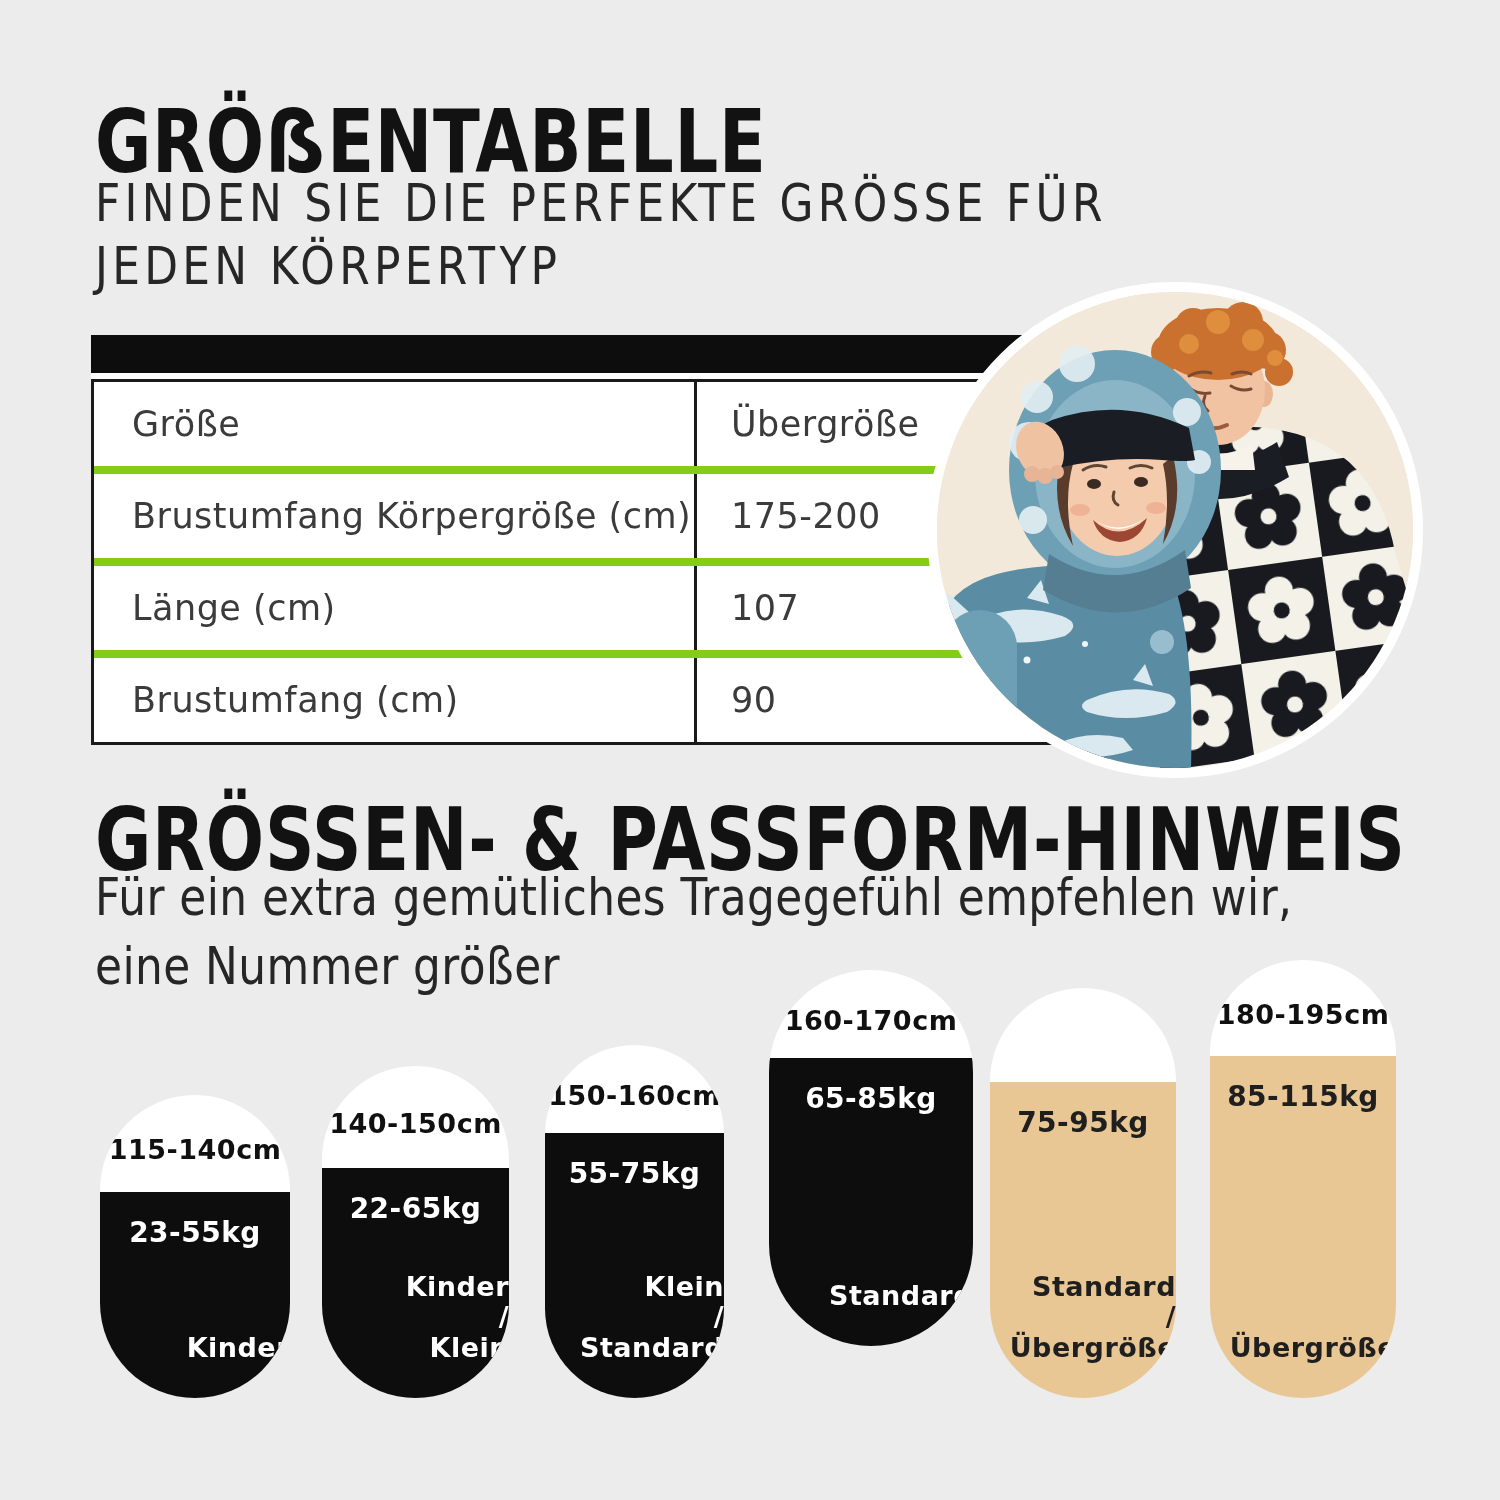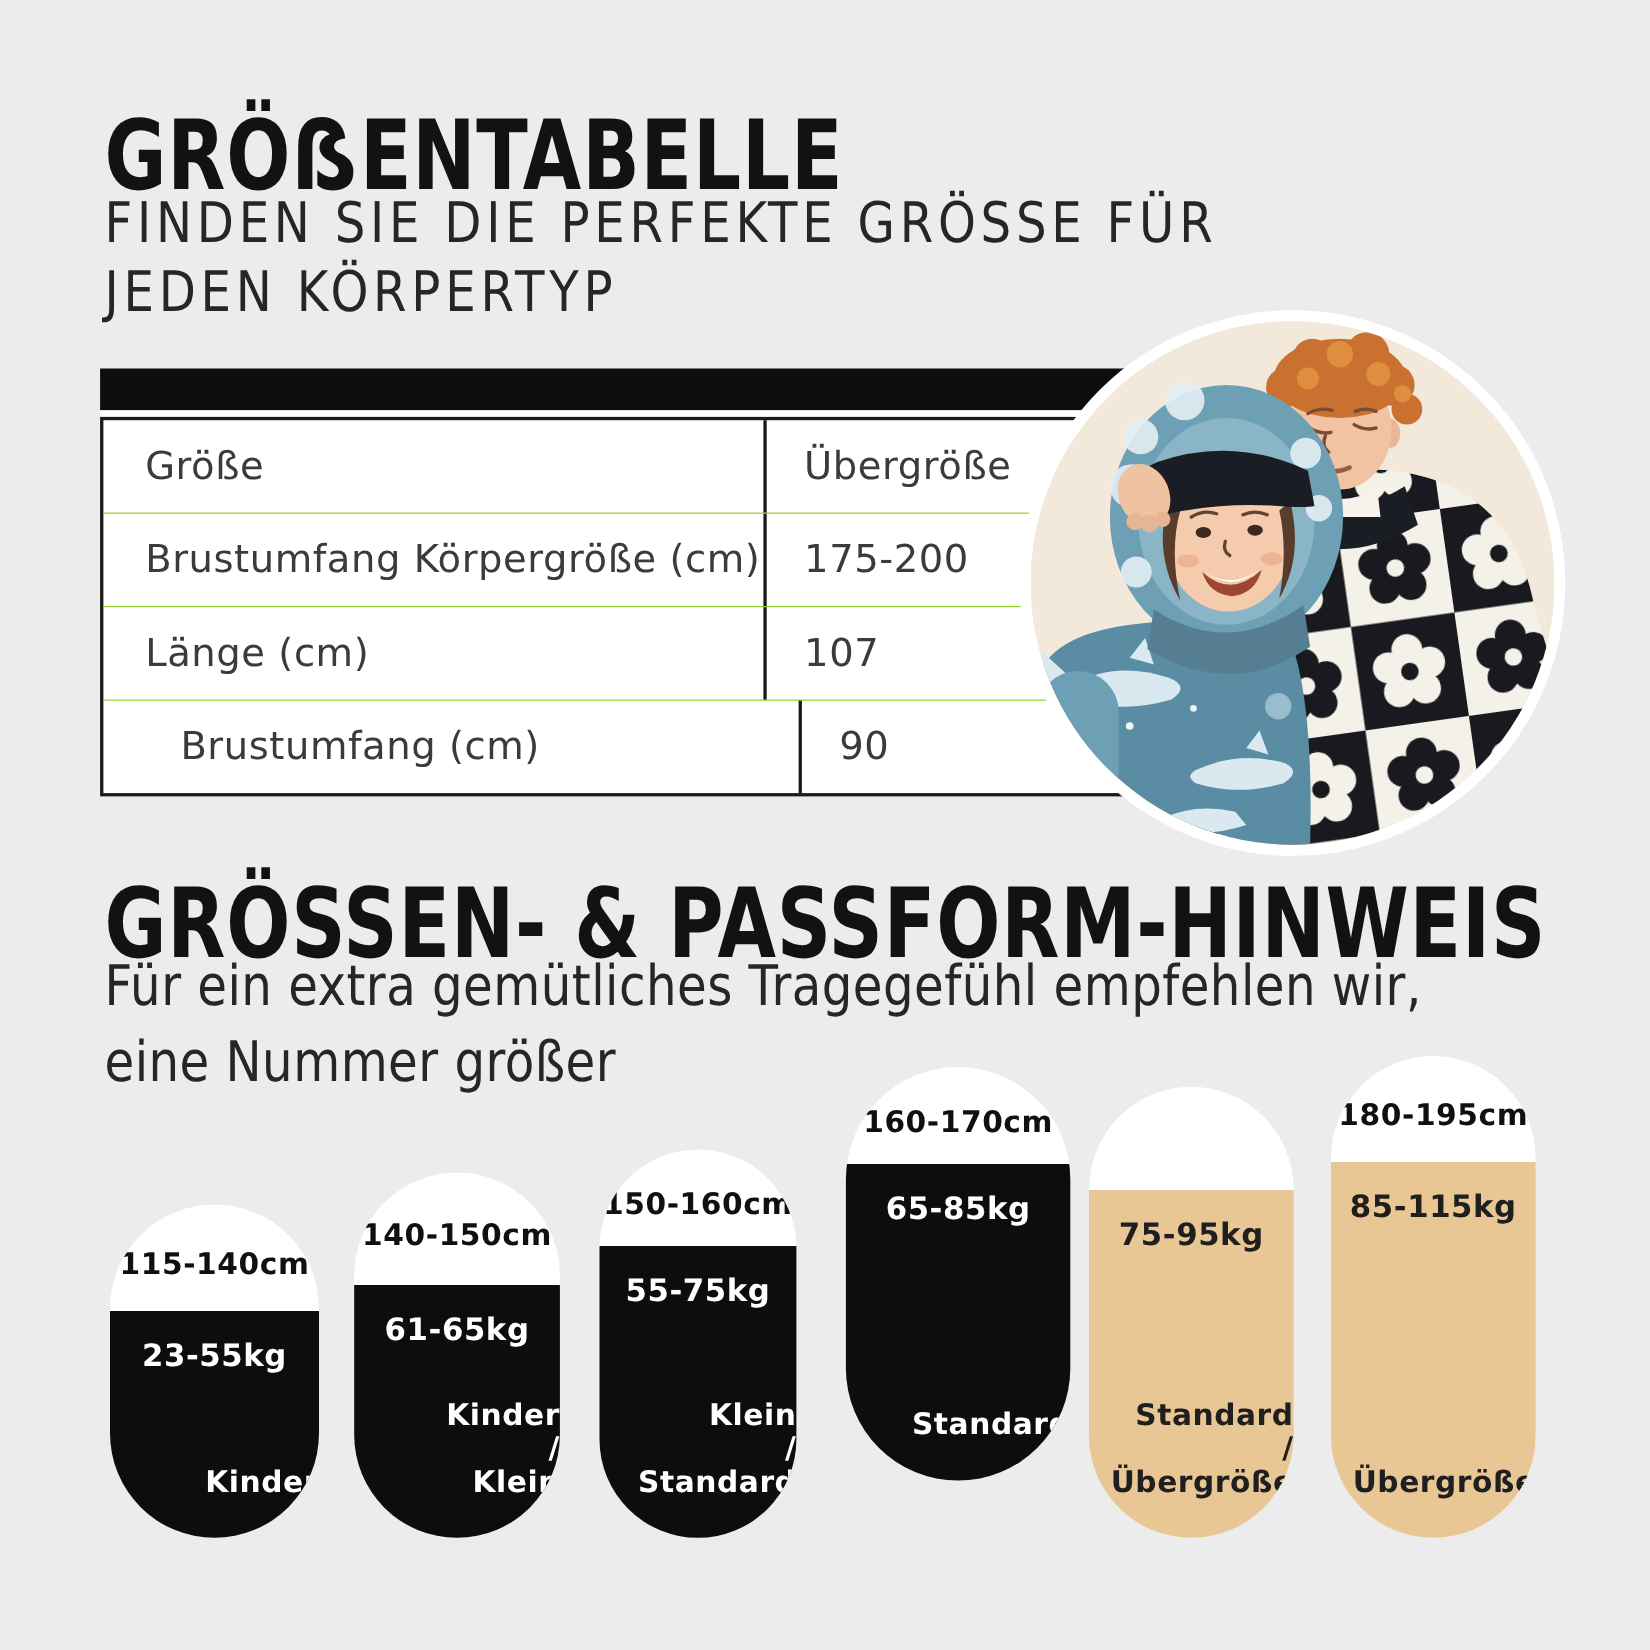"Größe" .t-row { border-bottom: 1px solid #84cc16 -> 8px solid #84cc16 }
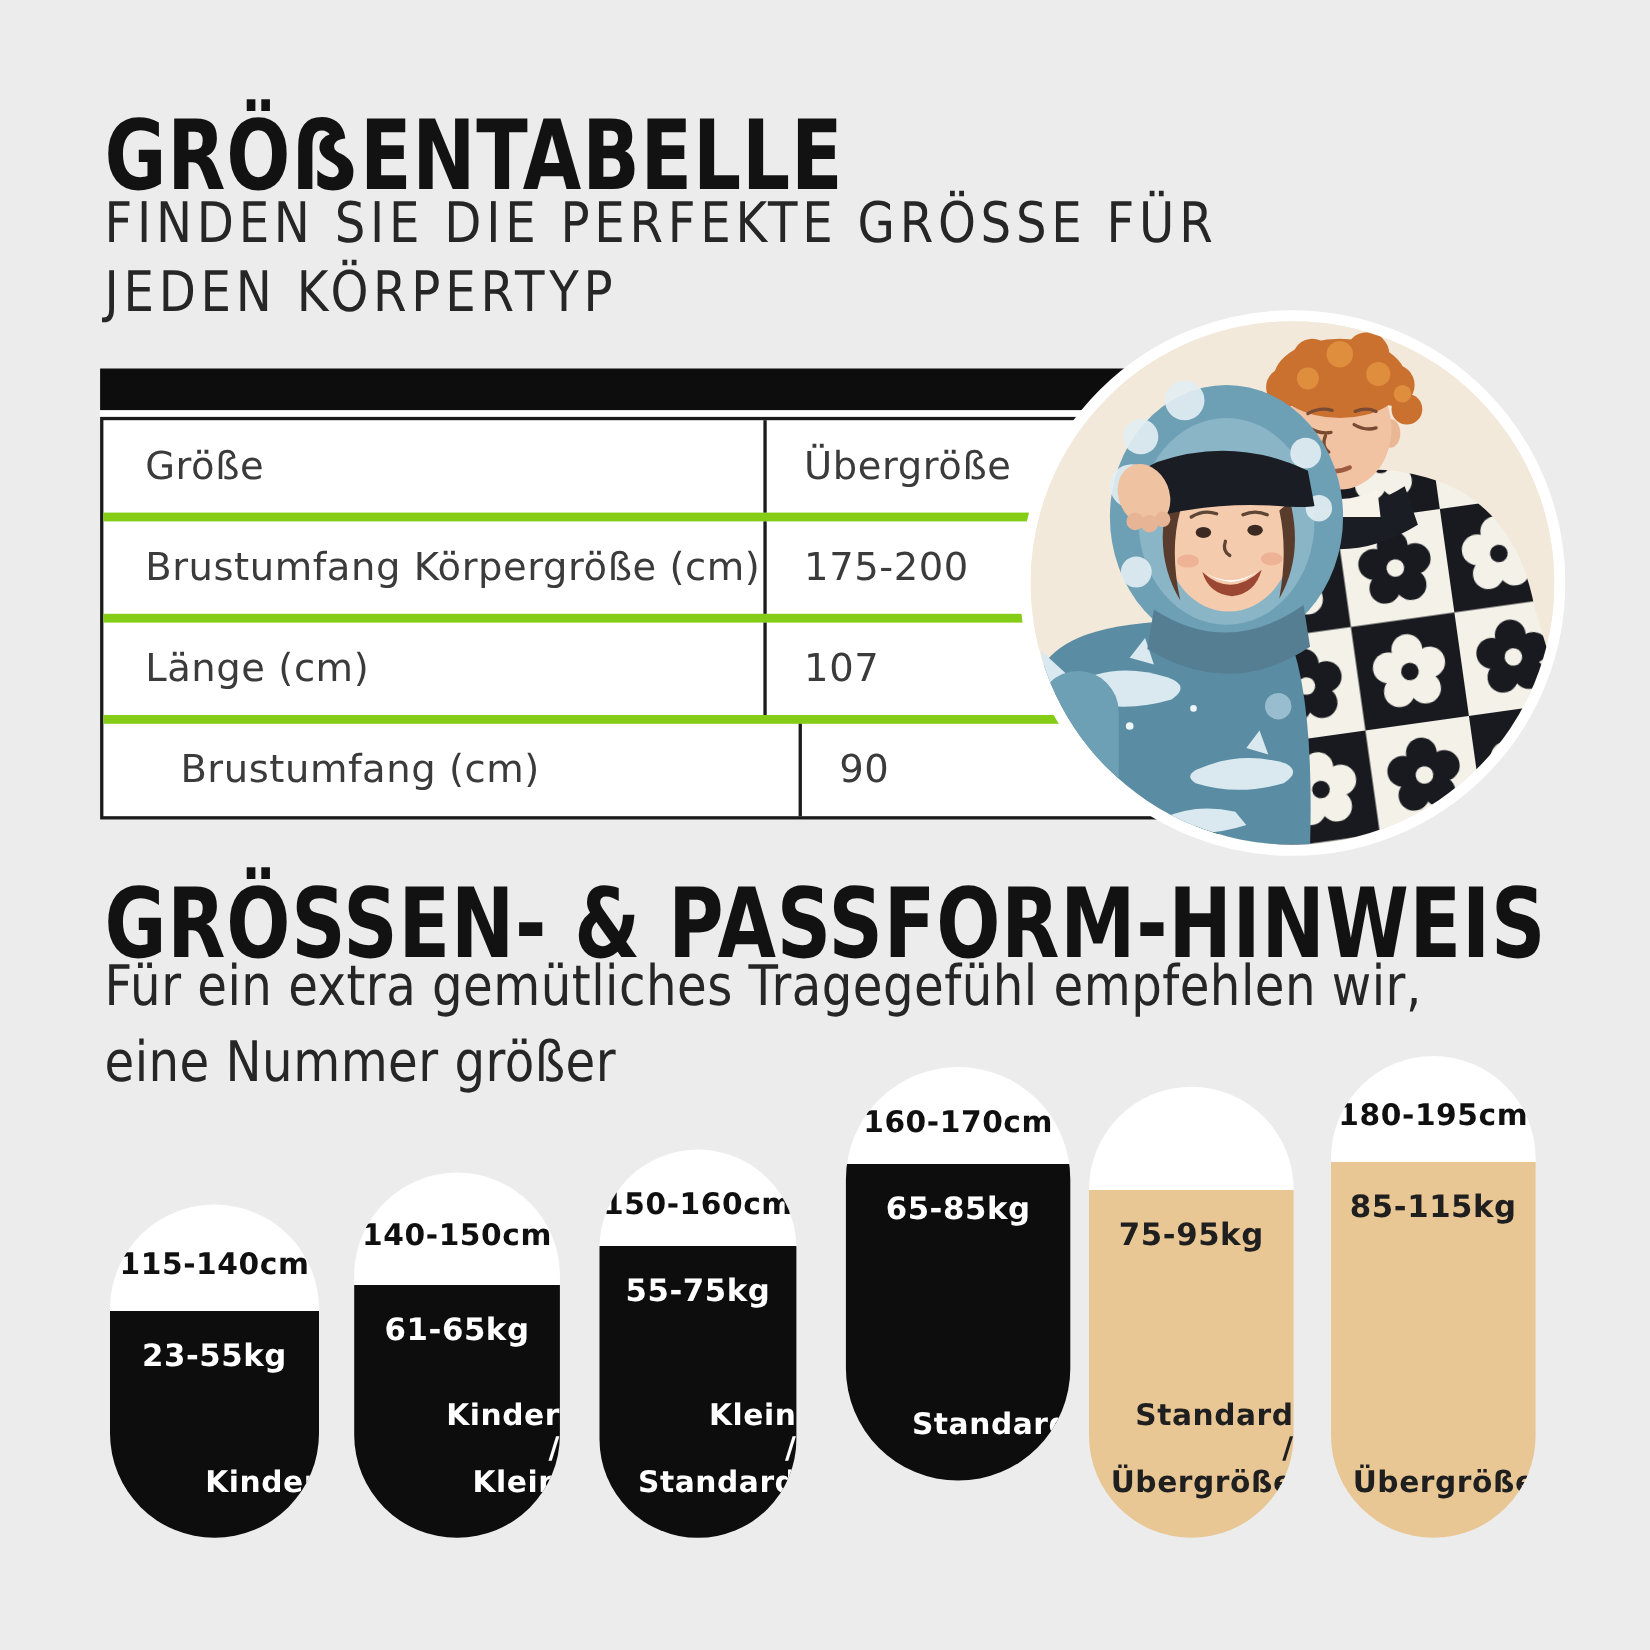"Brustumfang (cm)" .t-row:last-child { padding-left: 32px -> none }
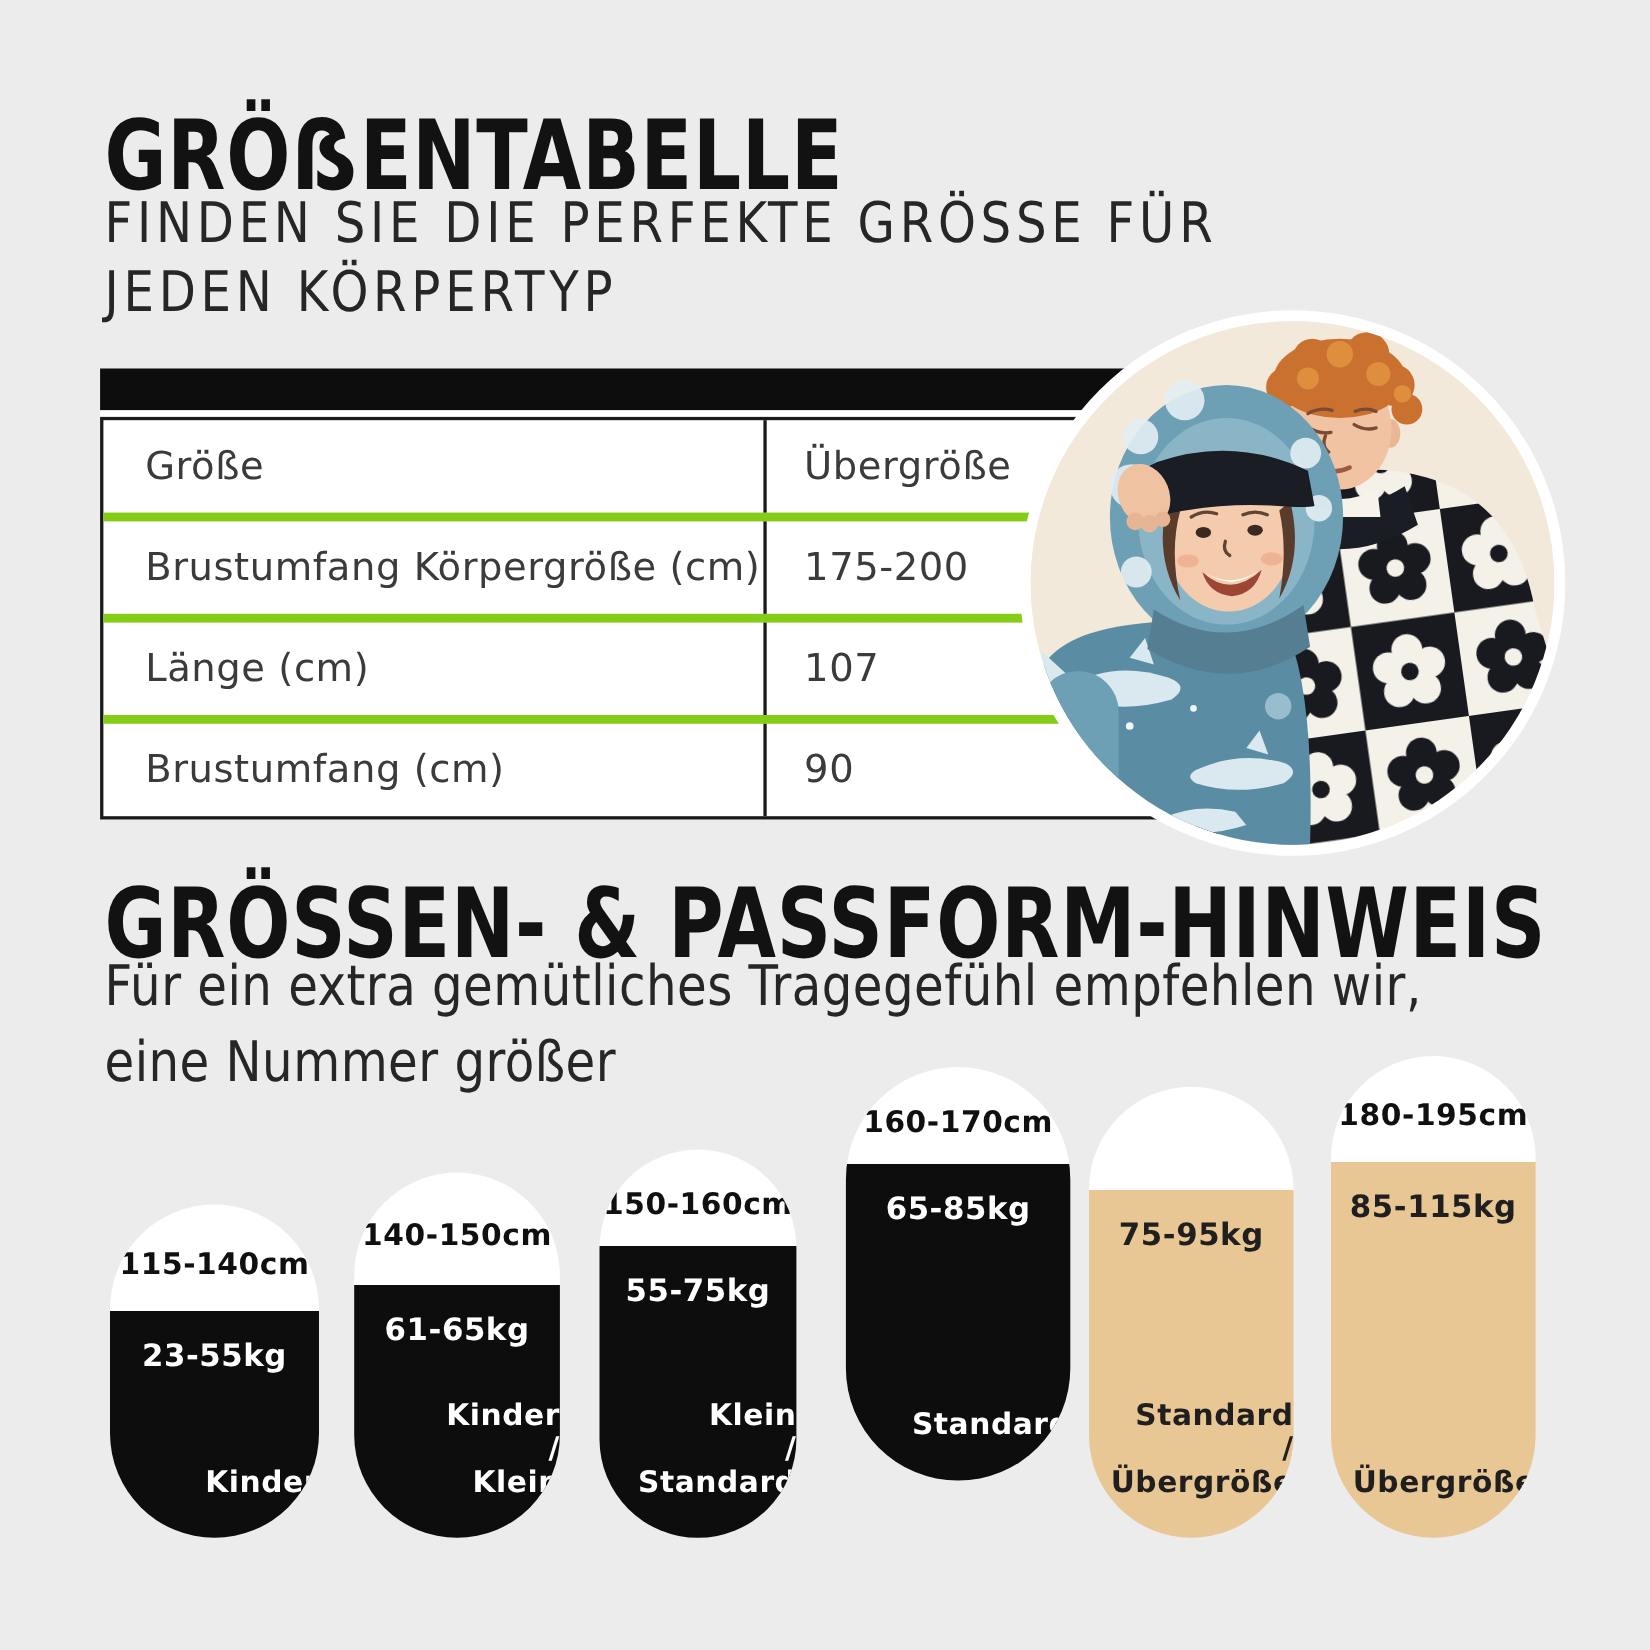"61-65kg" div.pill-kg { text: 61-65kg -> 22-65kg }
